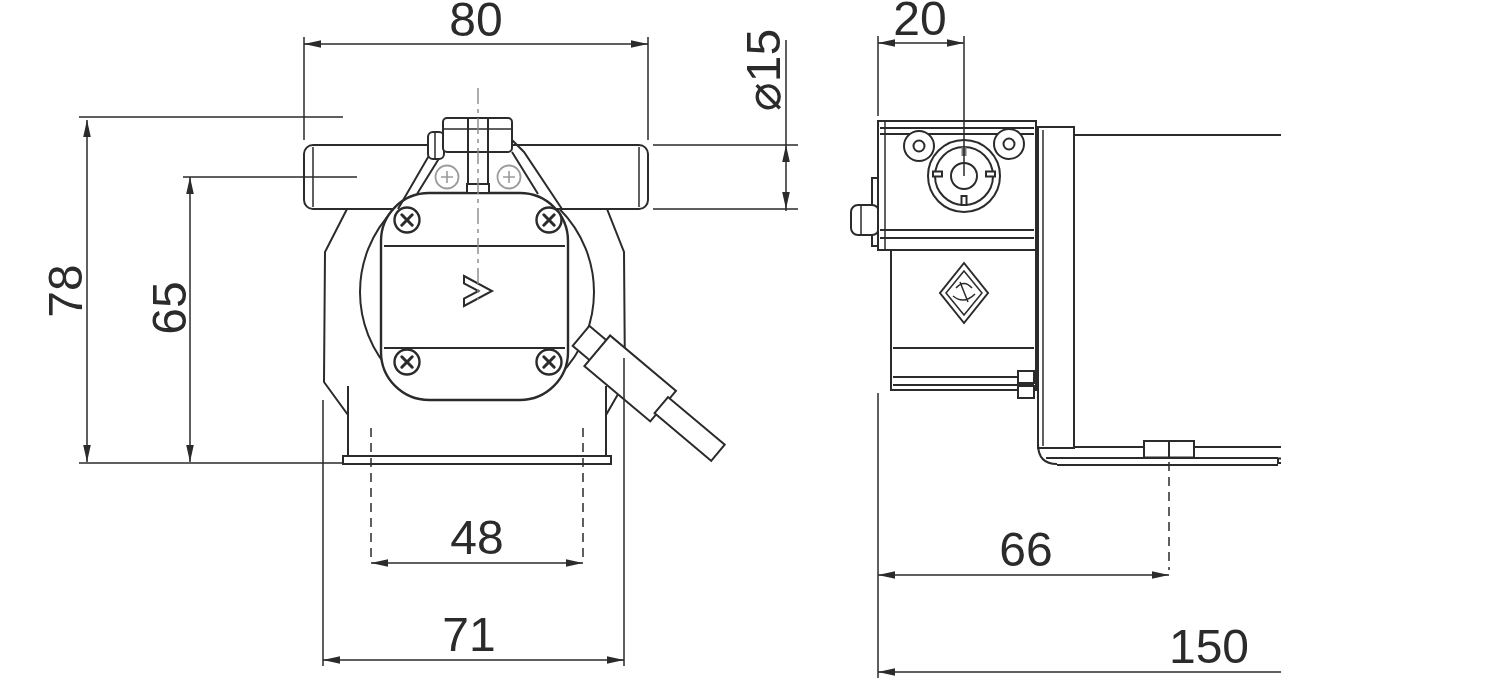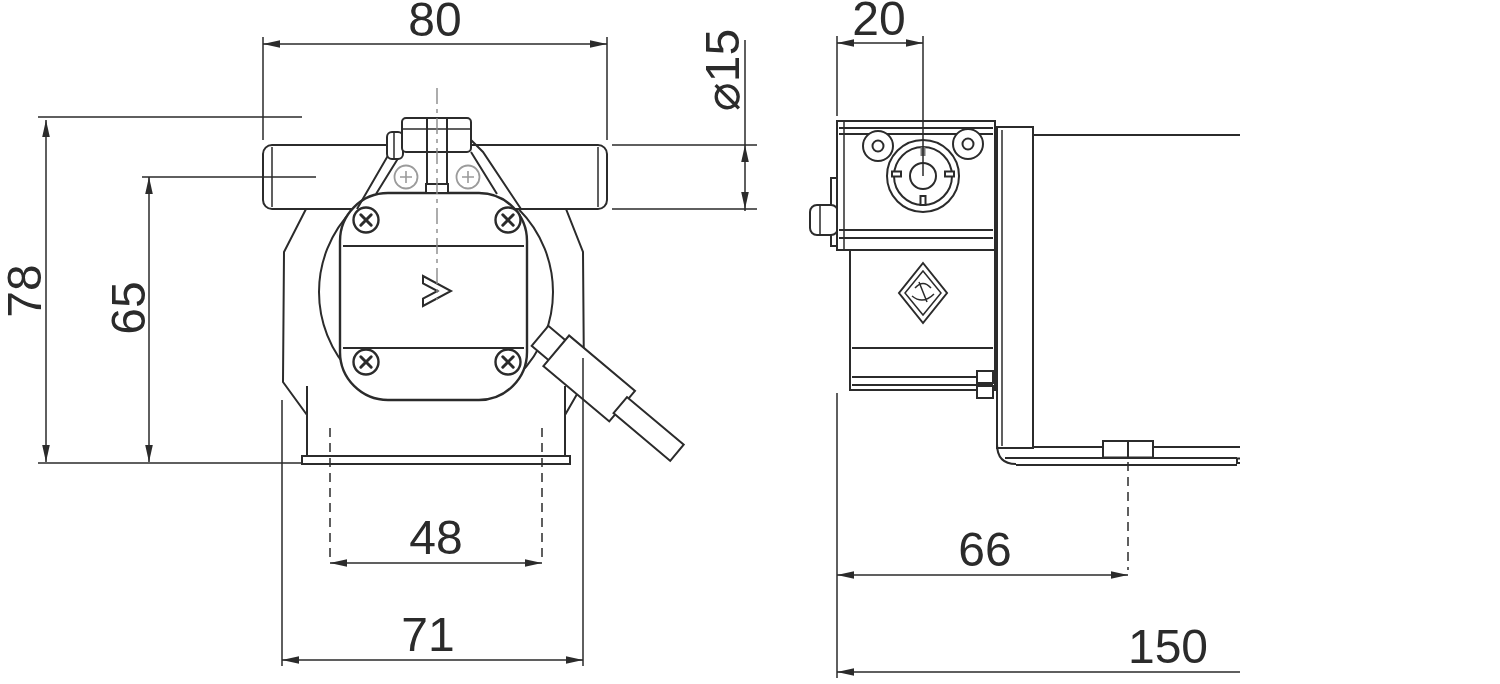"80" .stage { margin-left: none -> 41px }
